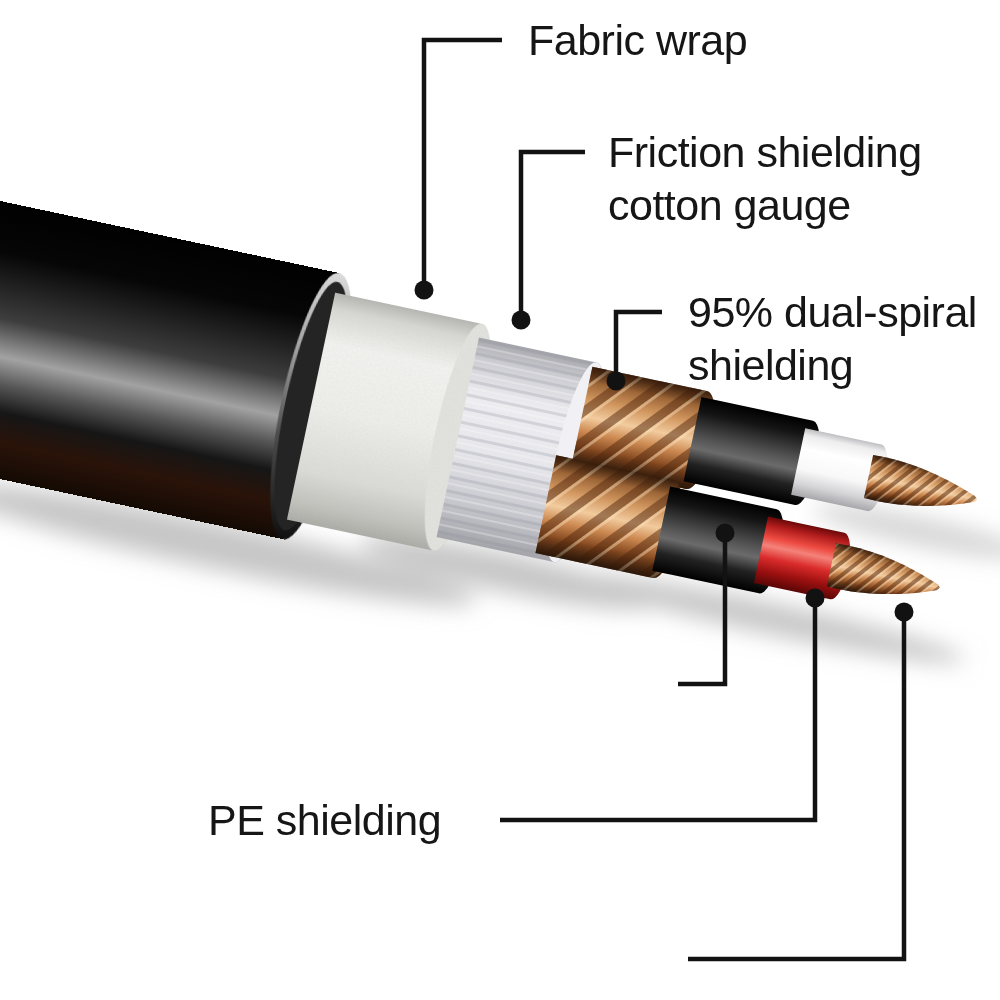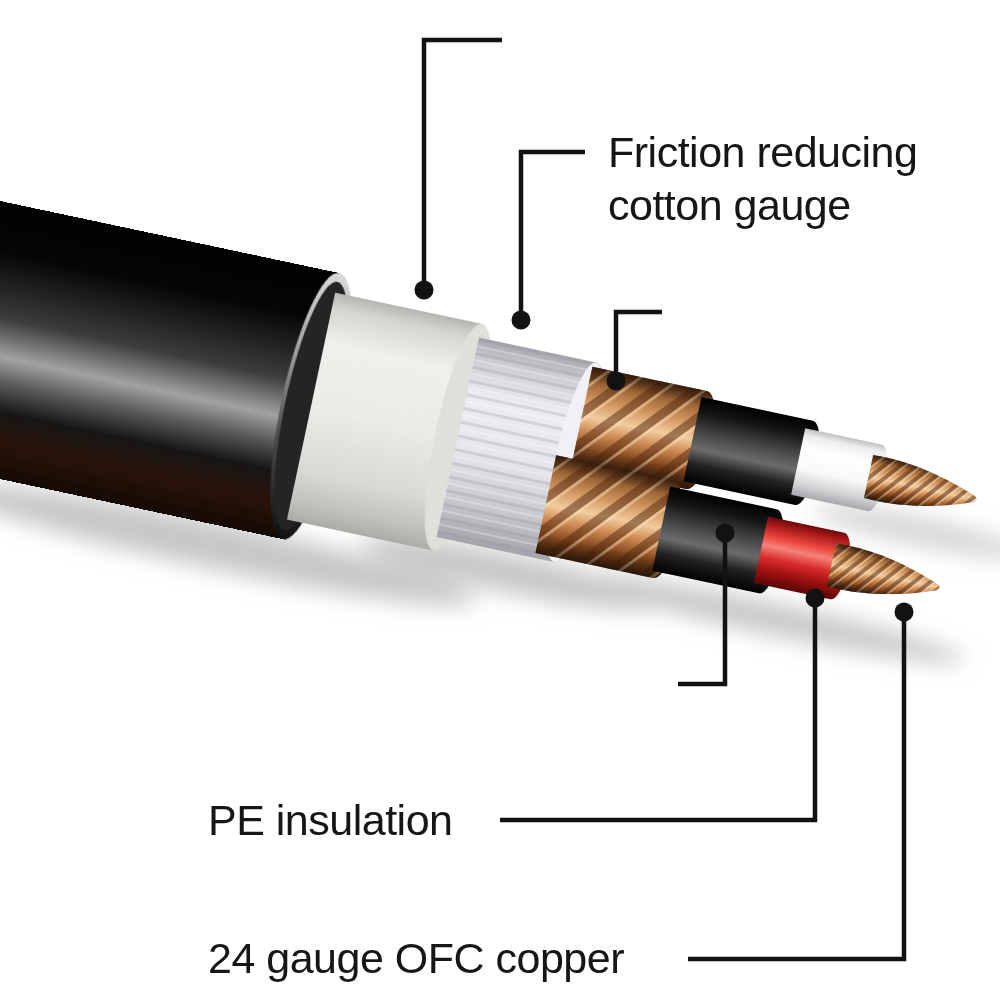"Fabric wrap" div.lbl { html: none -> <div>Fabric wrap</div> }
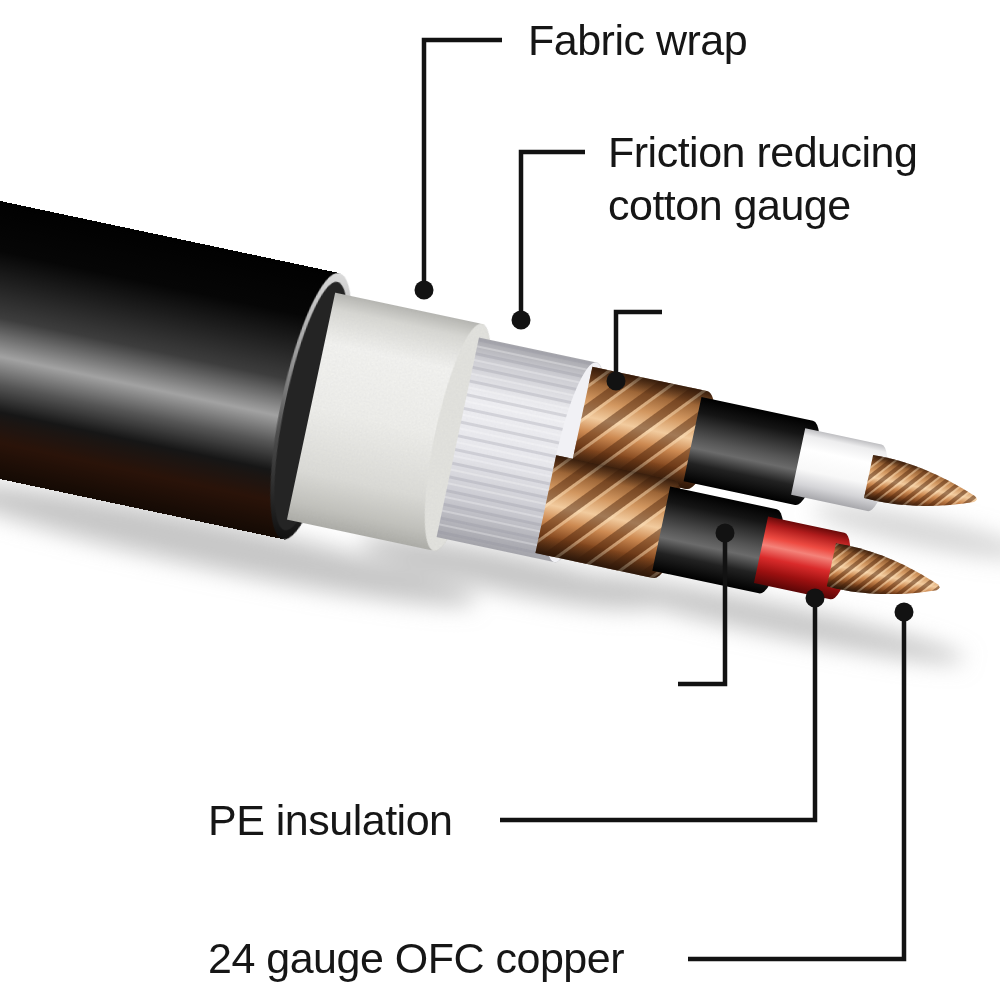"Friction reducing" div { text: reducing -> shielding }
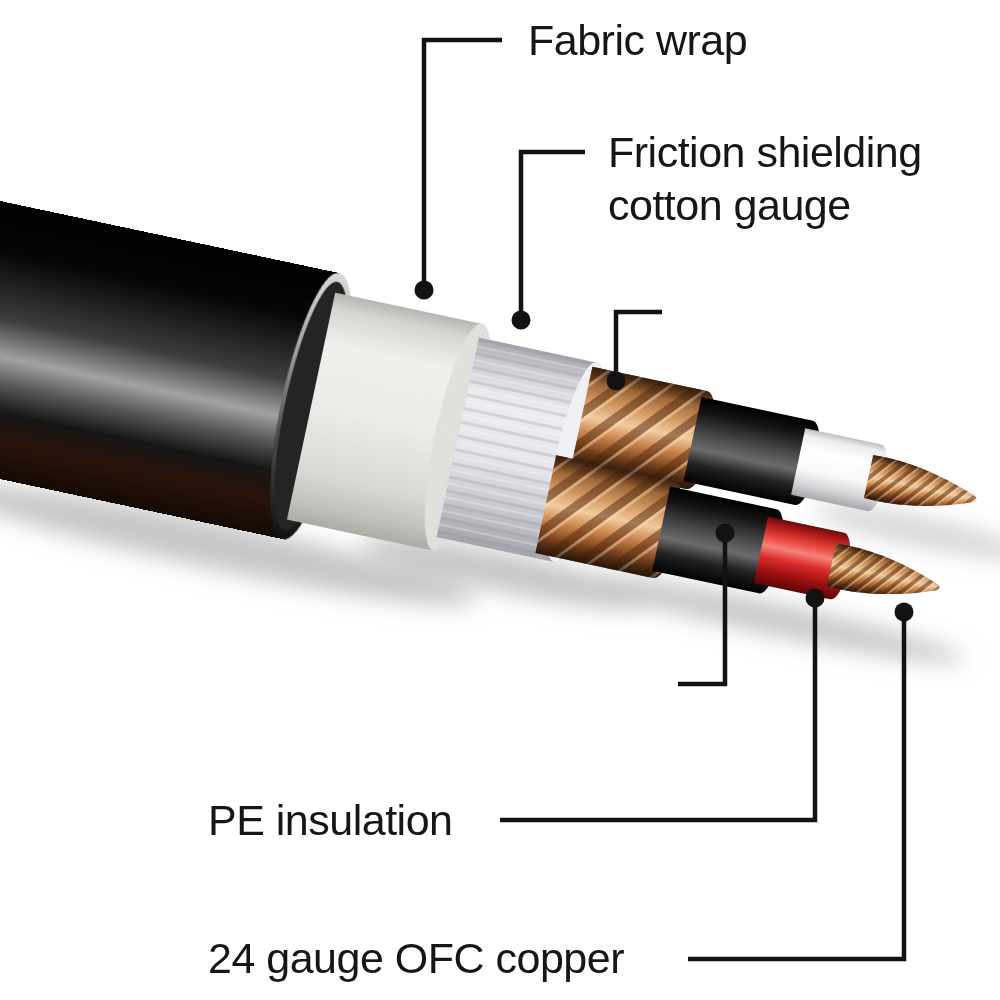"95% dual-spiral" div.lbl { html: none -> <div> <div>95% dual-spiral</div> <div>shielding</div> </div> }
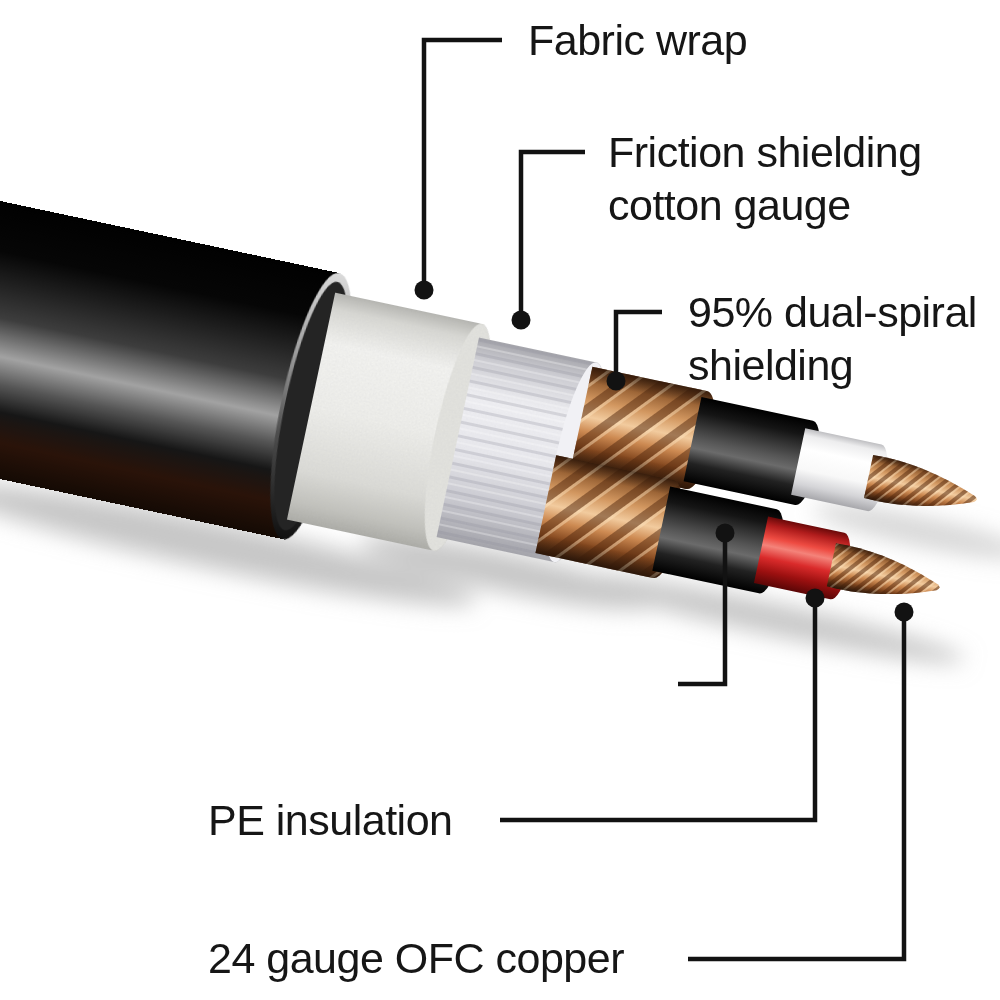"PE insulation" div.lbl { text: insulation -> shielding }
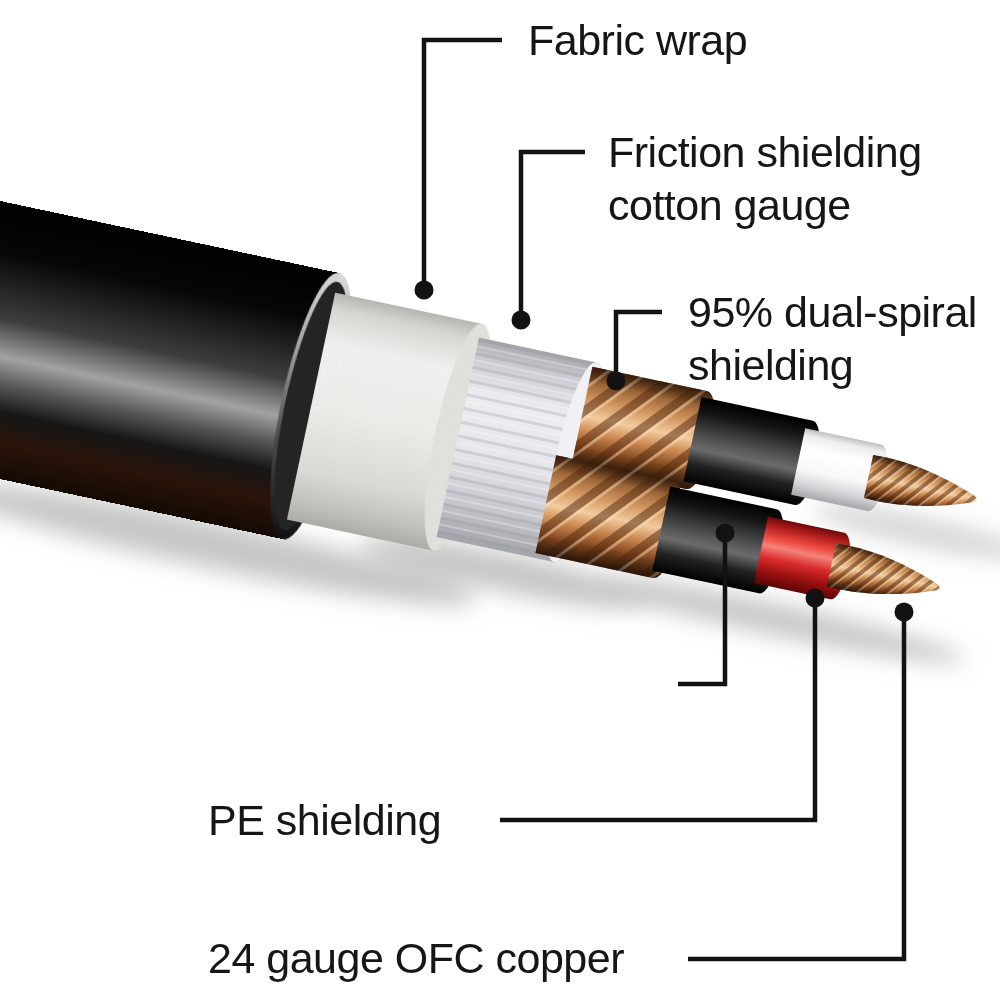"24 gauge OFC copper" div.lbl { html: <div>24 gauge OFC copper</div> -> none }
